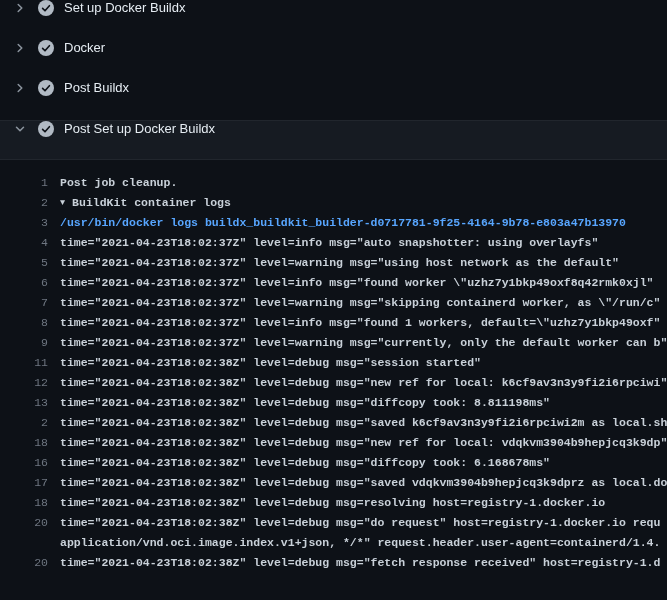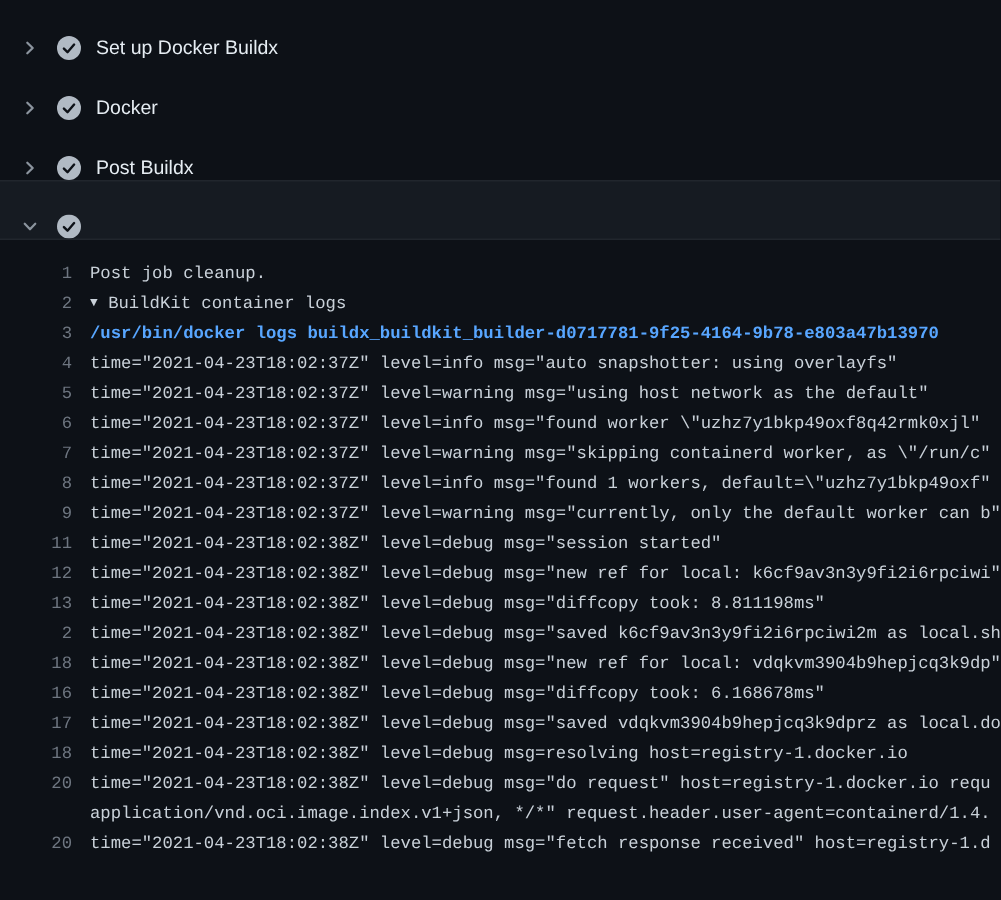"Set up Docker Buildx" .step-header { align-items: flex-end -> flex-start }
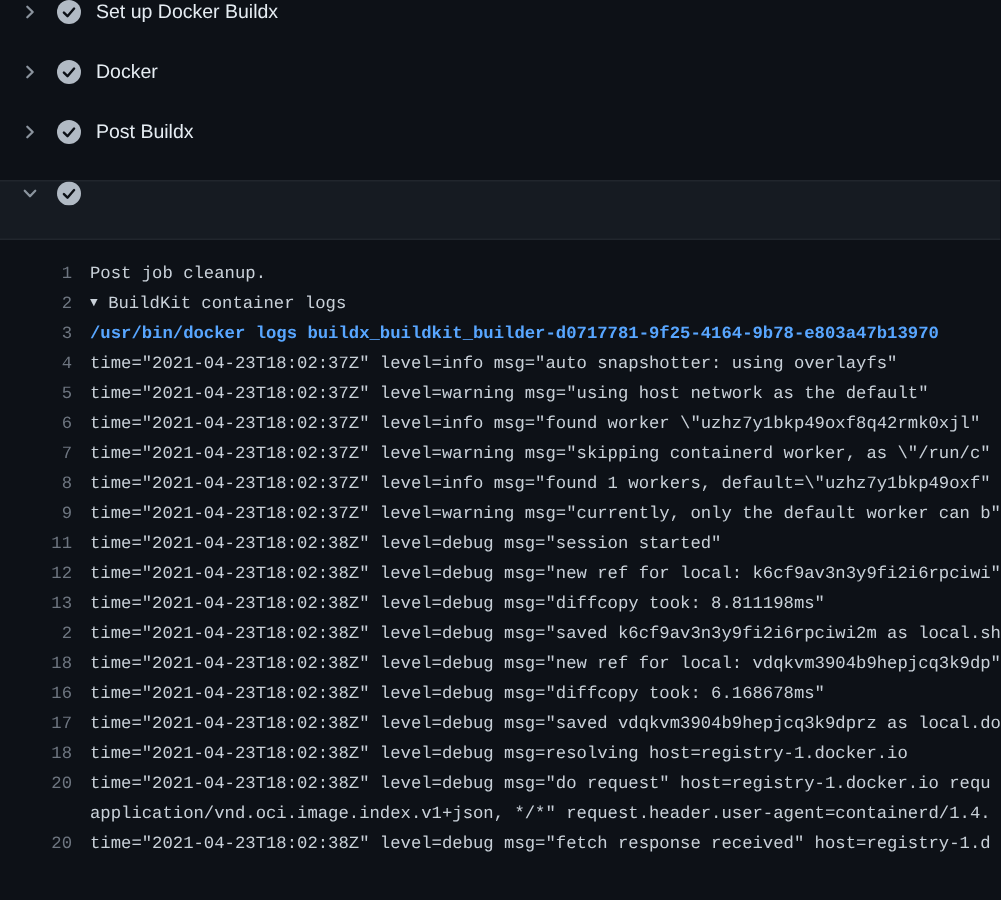"Post Set up Docker Buildx" span.step-label { html: none -> <span>Post Set up Docker Buildx</span> }
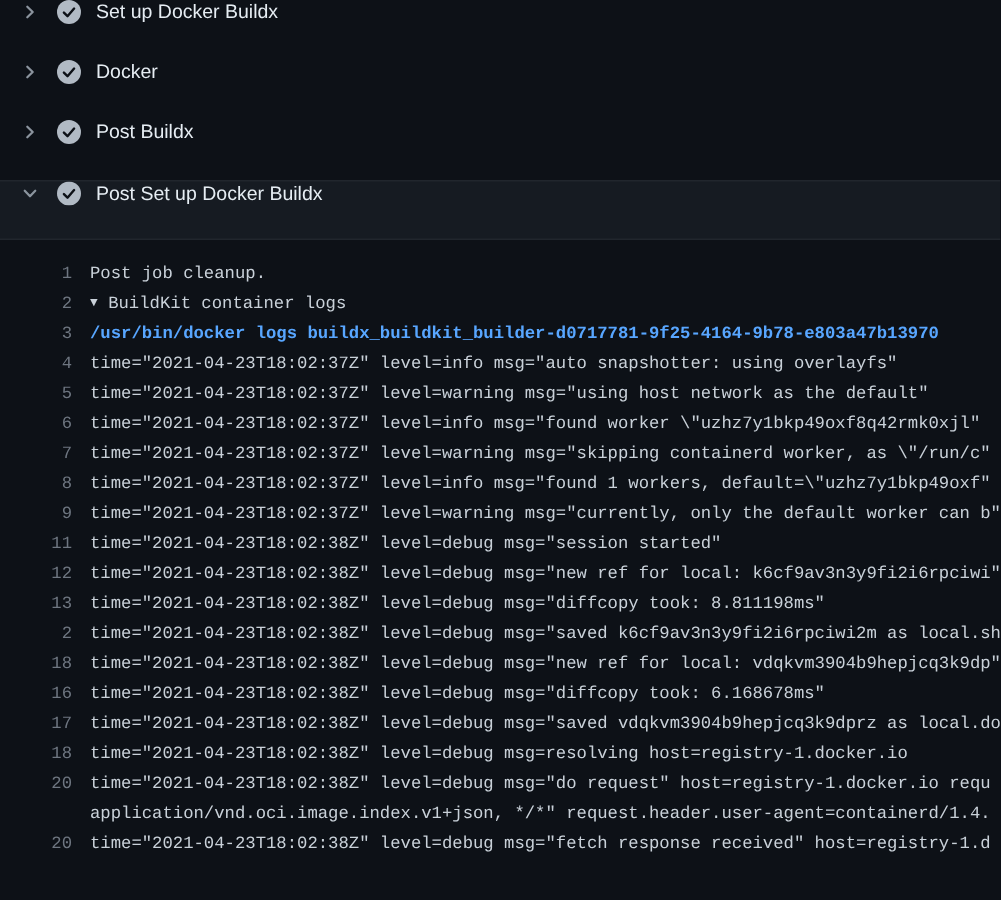"Post job cleanup." .log-text { font-weight: none -> bold }
